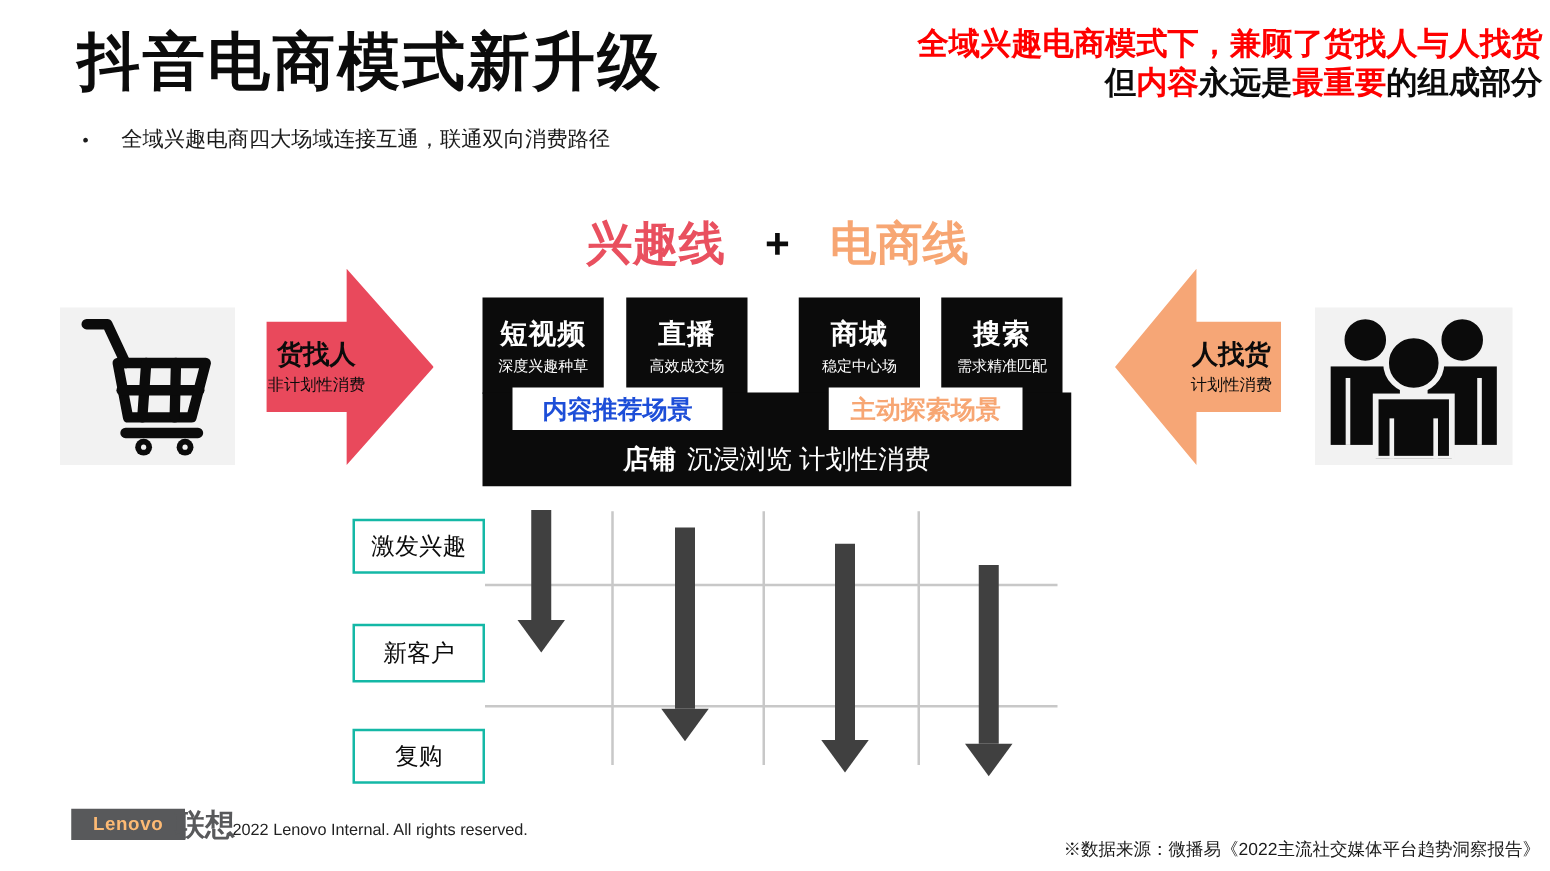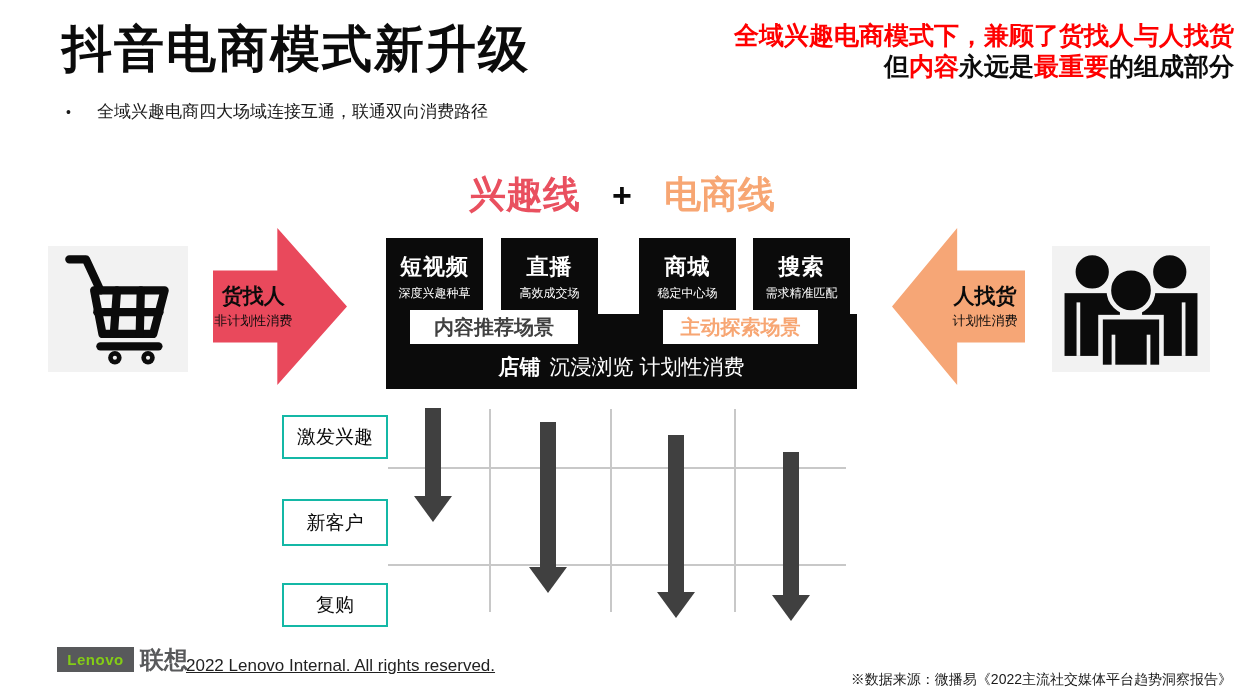"货找人" .block-arrow { top: 228px -> 215px }
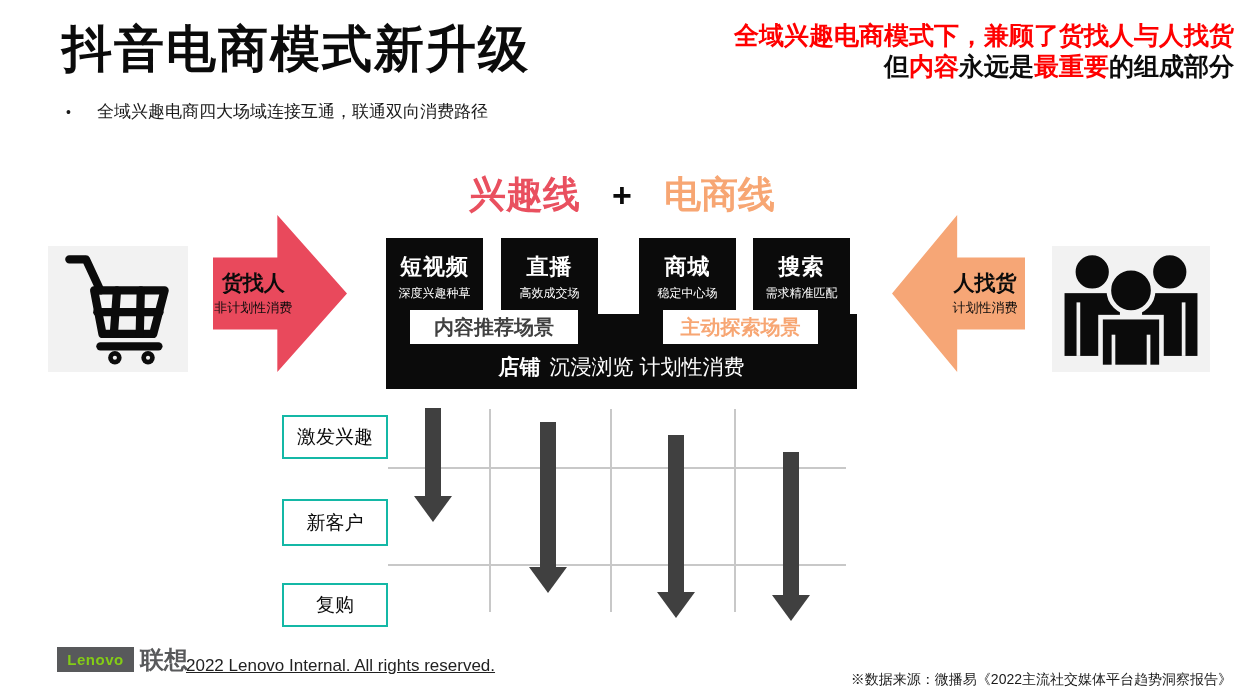"内容推荐场景" .band-content { color: #404040 -> #1d4ed8 }
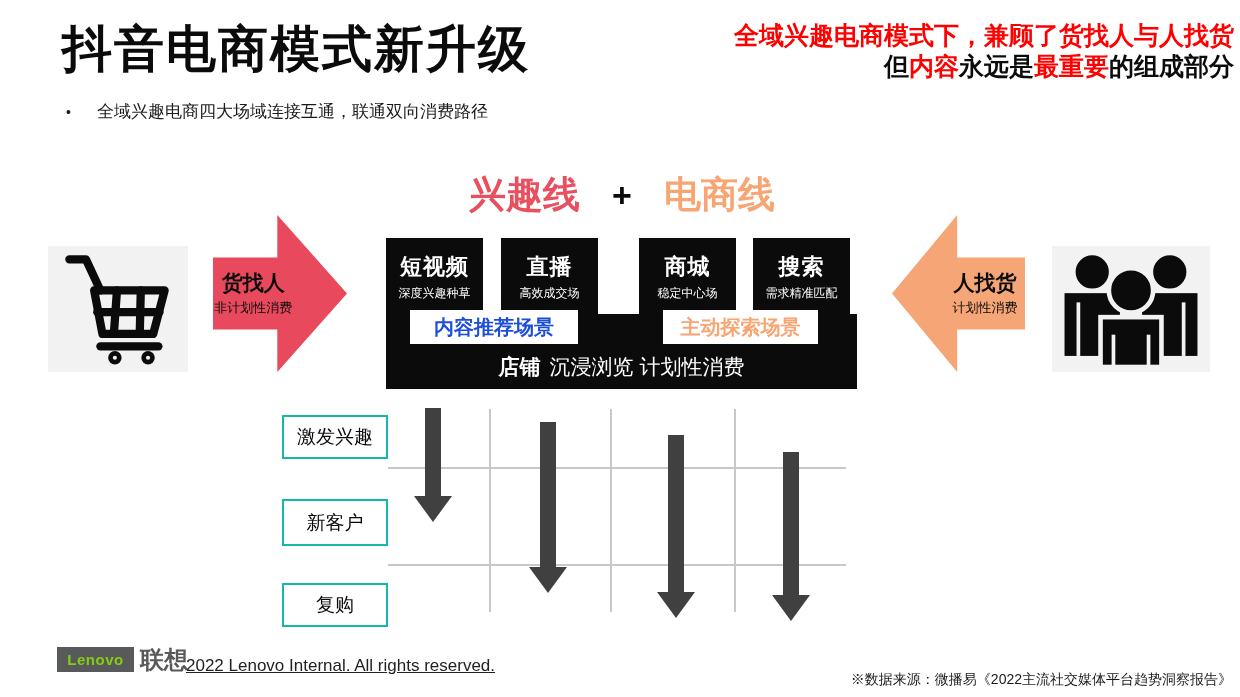"Lenovo" .lenovo-box { color: #84cc16 -> #fdba74; width: 77px -> 91px }
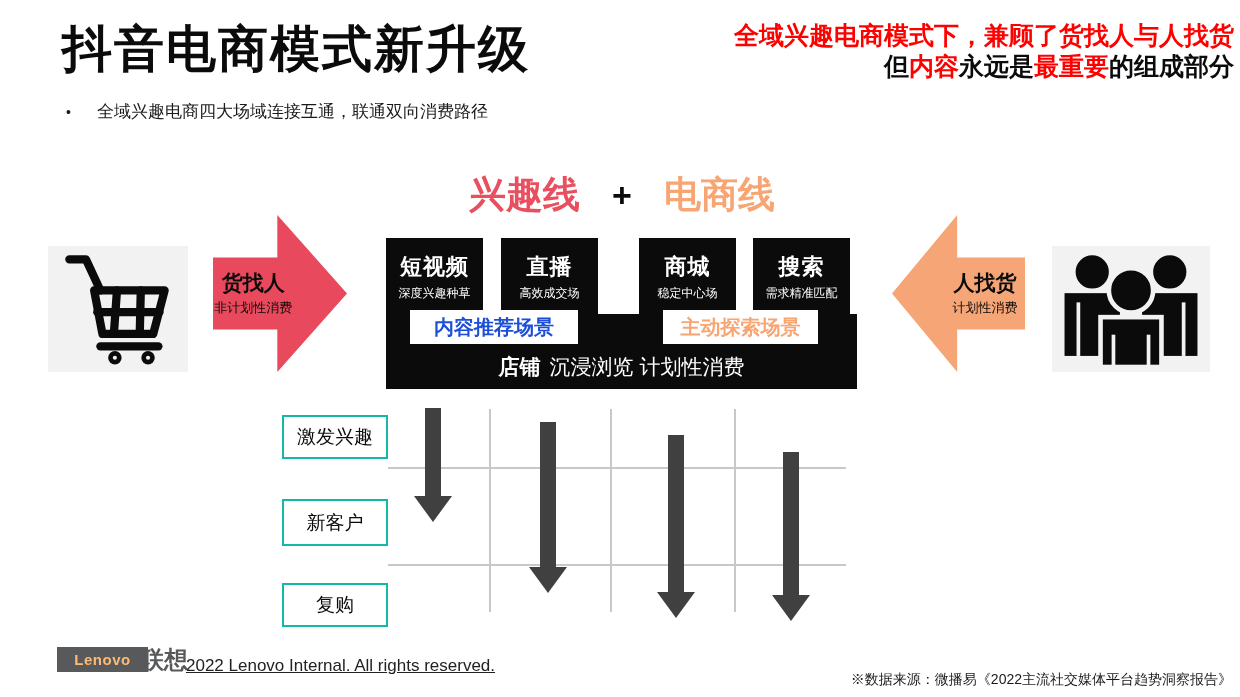"2022 Lenovo Internal. All rights" .copyright { font-size: 17px -> 13px; text-decoration: underline -> none }
